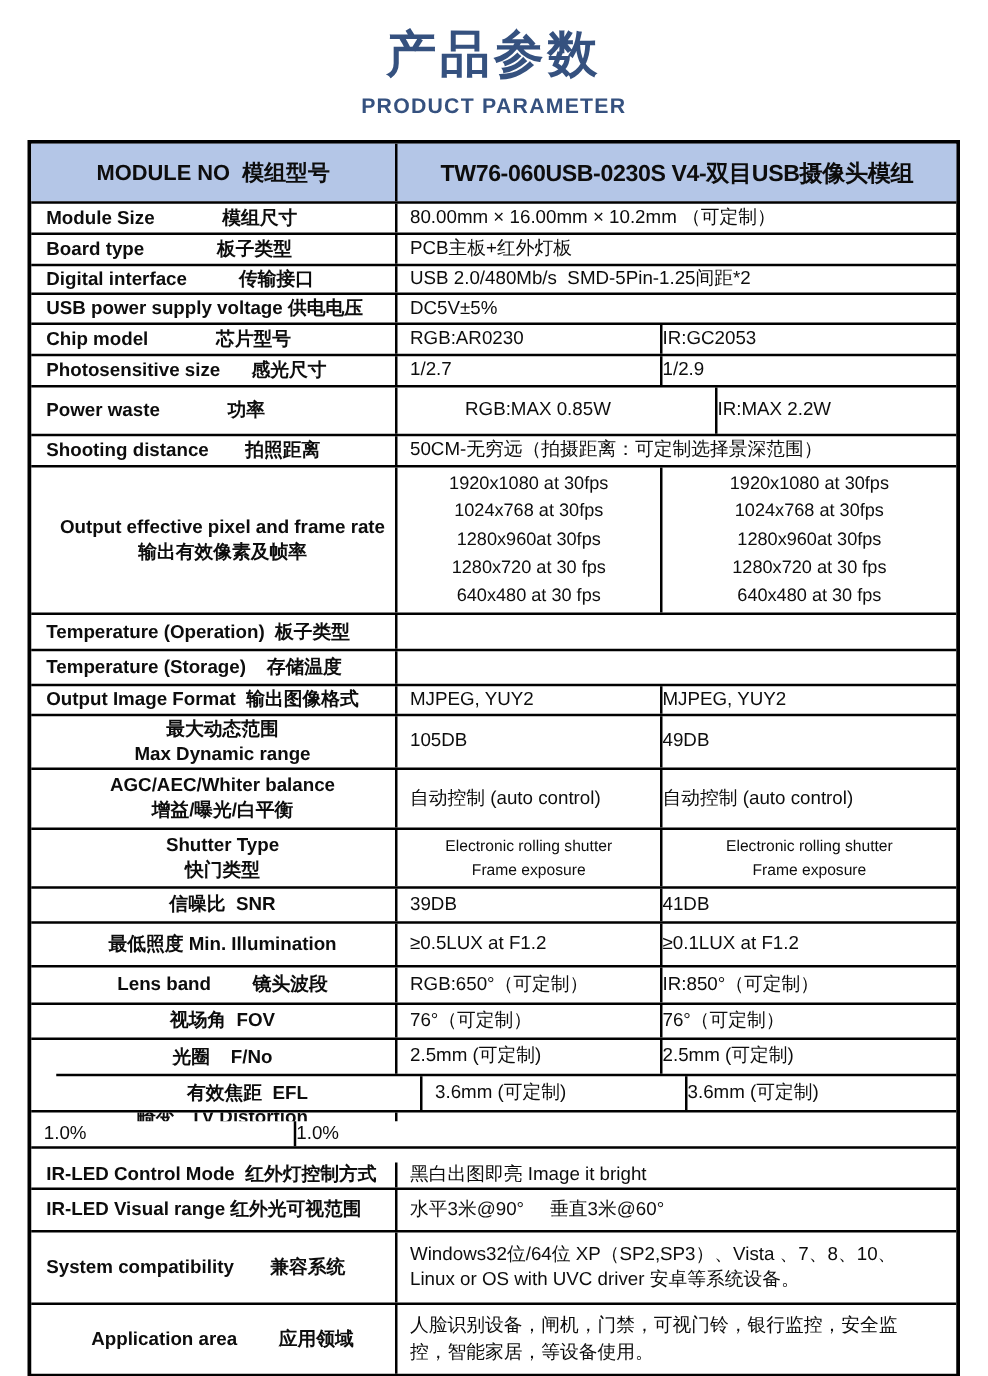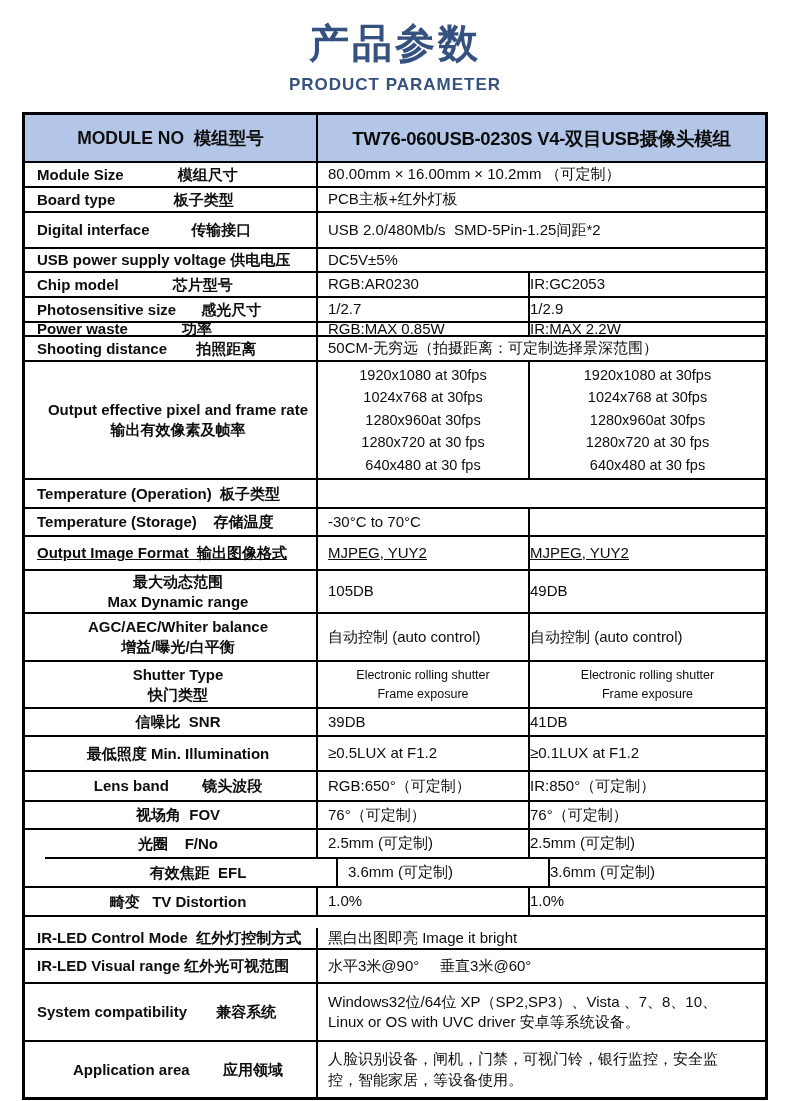"Digital interface 传输接口" div.spec-row { height: 36px -> 23px }
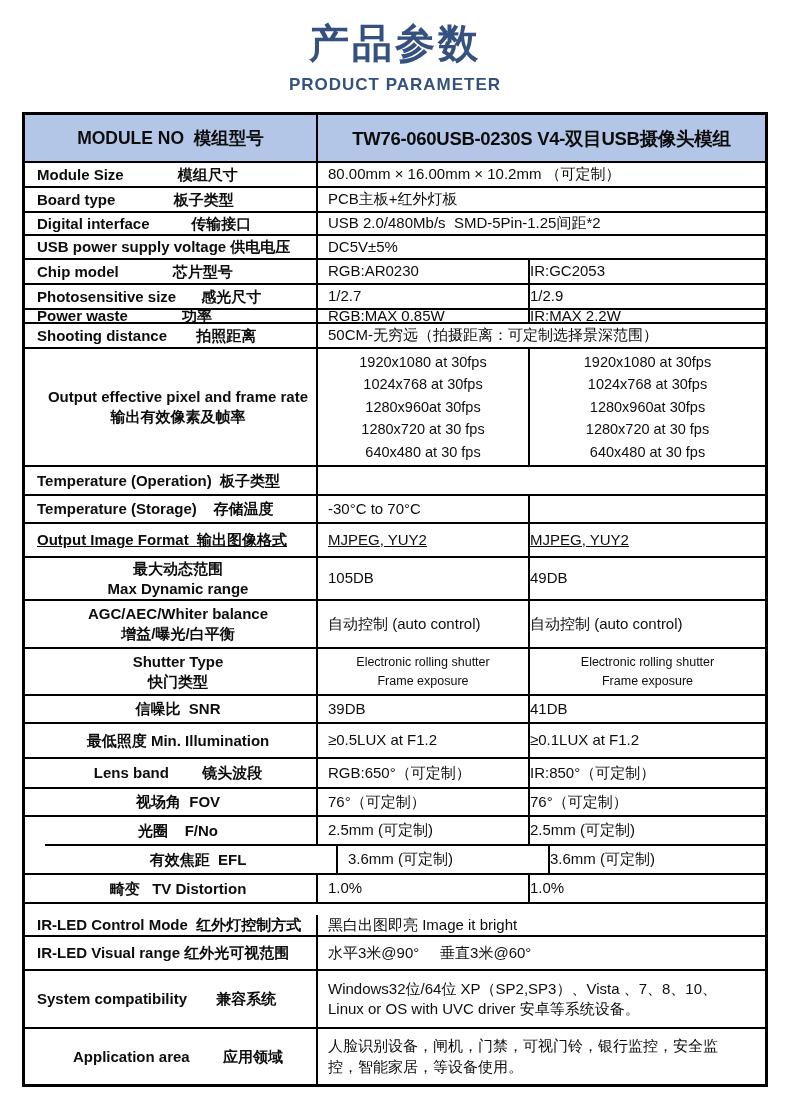"Power waste 功率" div.spec-row { gap: none -> 44px; height: 14px -> 39px }
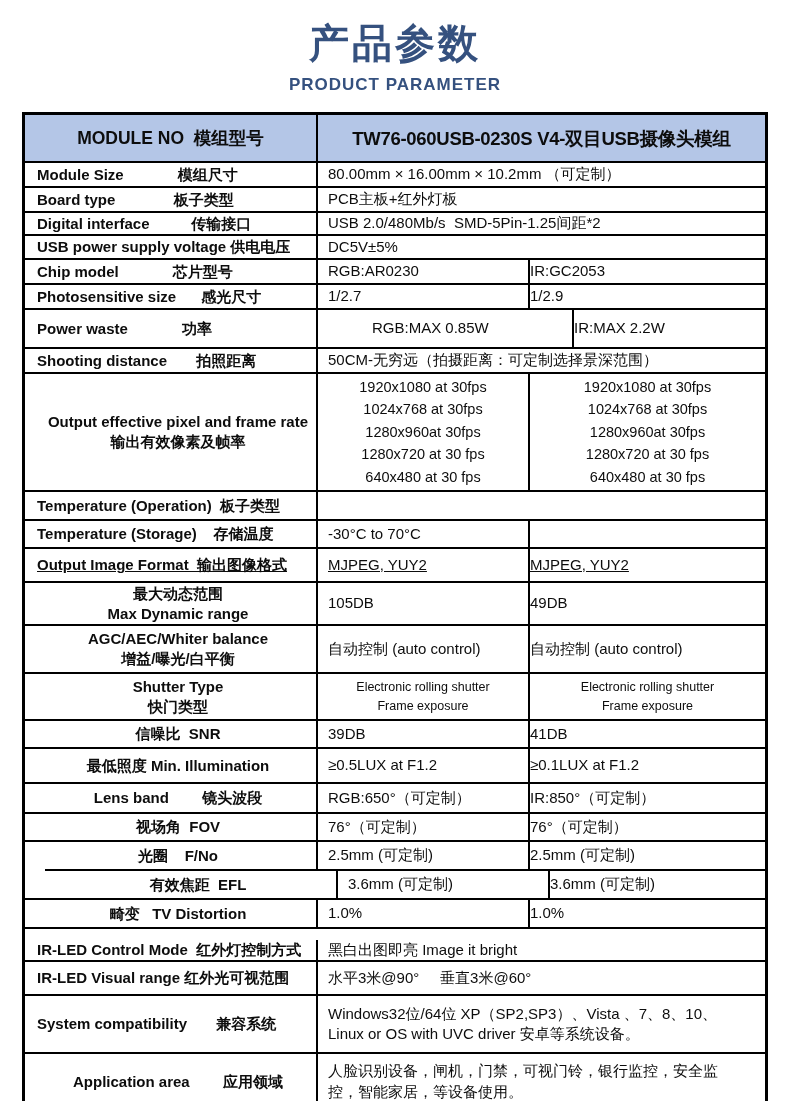"-30°C to 70°C" div.values { html: <div> <div> <div>-30°C to 70°C</div> </div> <div> <div></div> </div> </div> -> none }
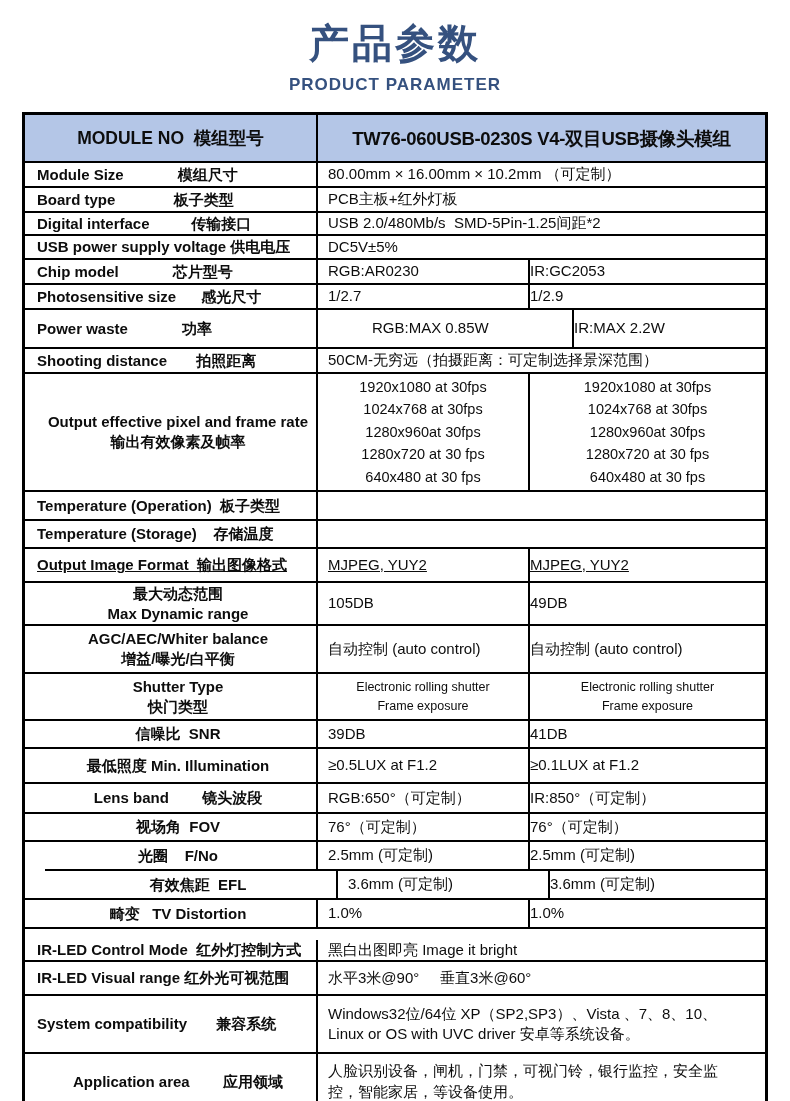"Output Image Format 输出图像格式" div.spec-row { height: 34px -> 24px; text-decoration: underline -> none }
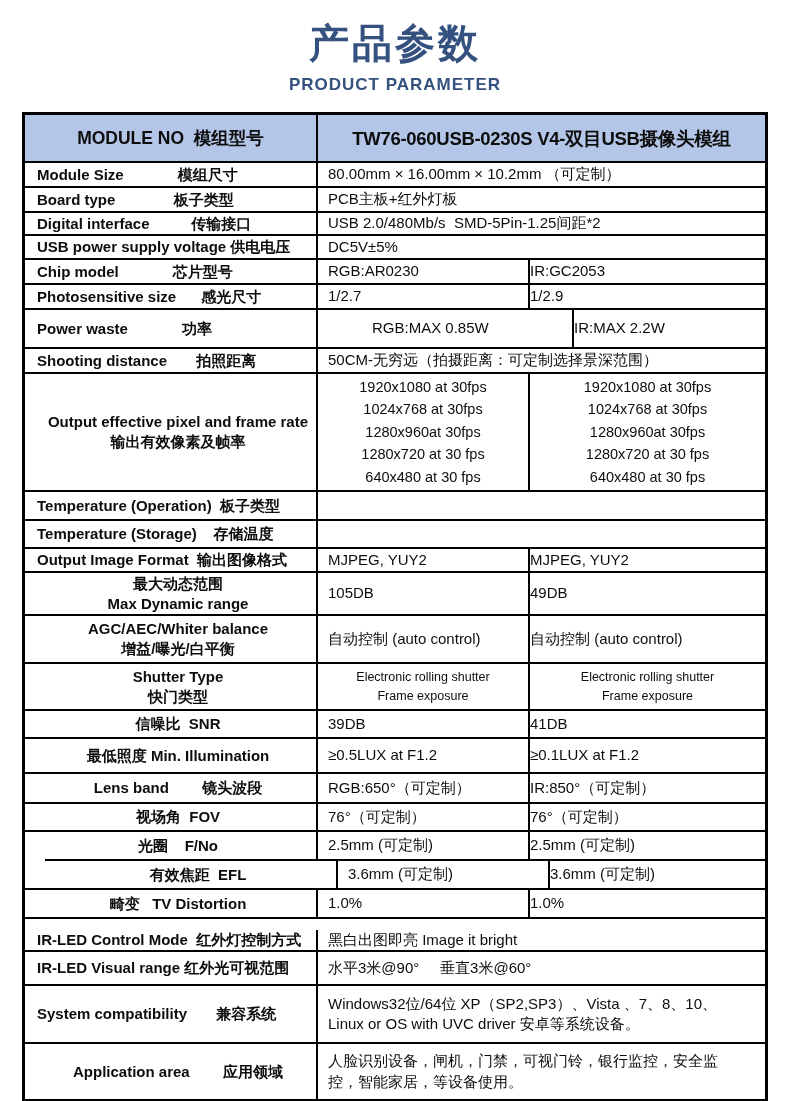"畸变 TV Distortion" div.spec-row { flex-direction: none -> column }
